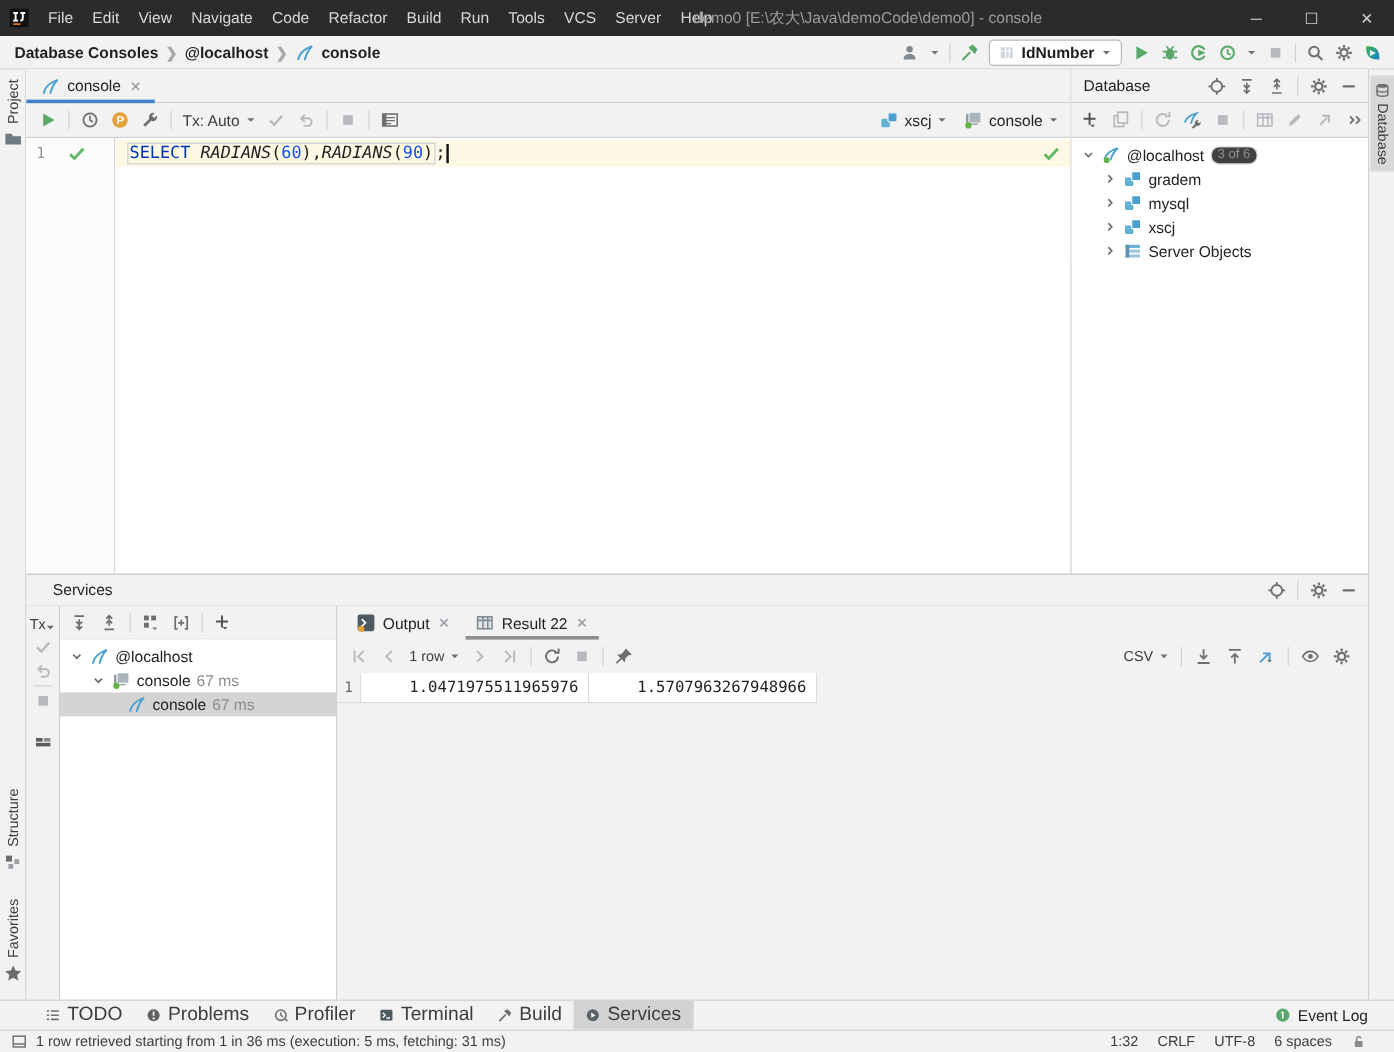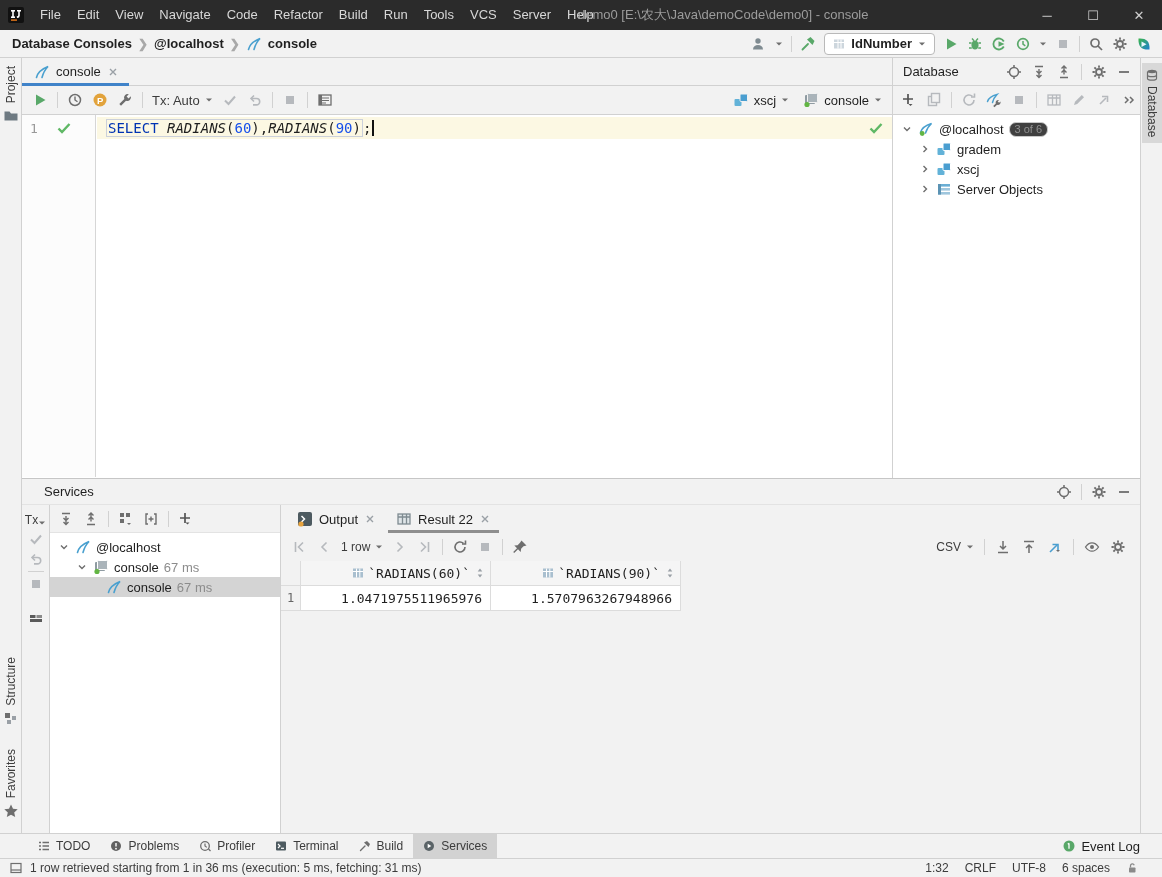"mysql" div.tree-row { html: none -> <div> <svg> <path></path> </svg> <svg> <rect></rect> <rect></rect> </svg> <span>mysql</span> </div> }
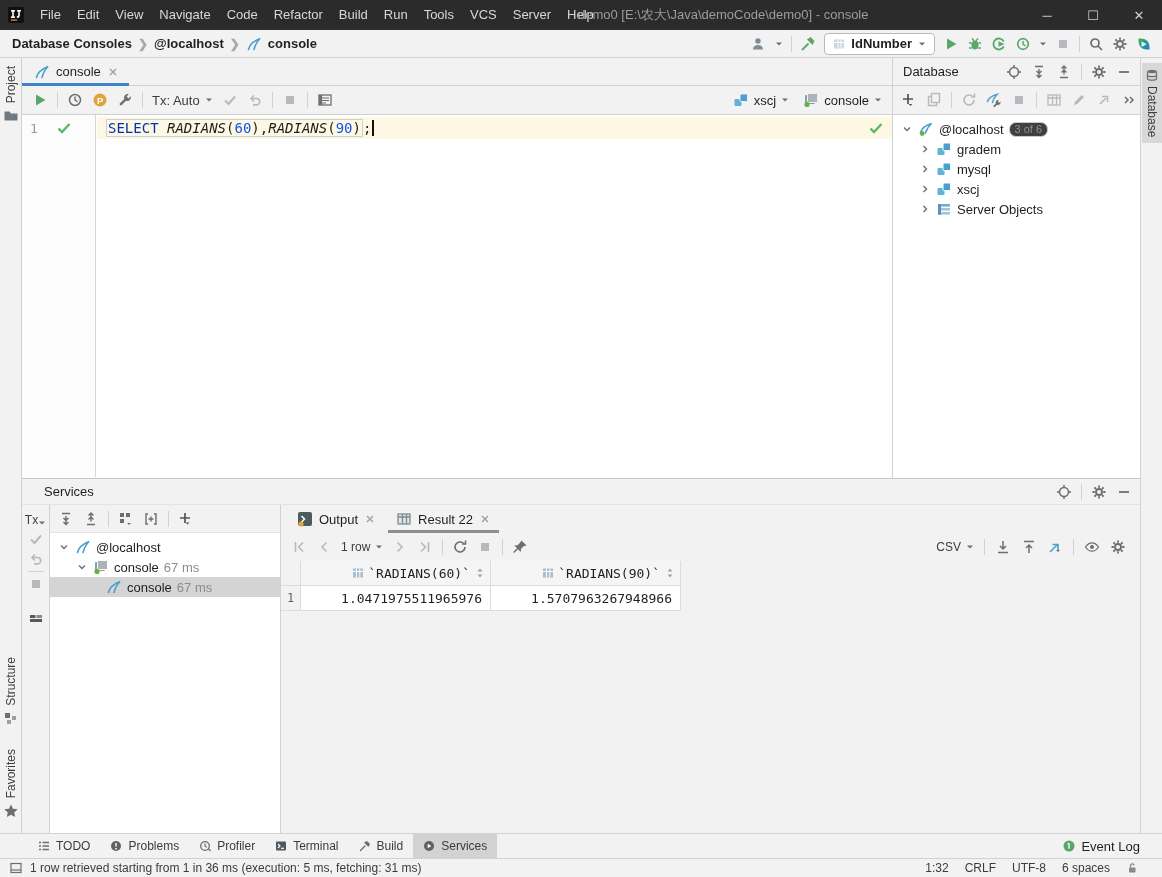"`RADIANS(60)`" div.grid-row { html: <div> <div></div> <div> <svg> <rect></rect> <path></path> </svg> <span>`RADIANS(60)`</span> <svg> <path></path> </svg> </div> <div> <svg> <rect></rect> <path></path> </svg> <span>`RADIANS(90)`</span> <svg> <path></path> </svg> </div> </div> -> none }
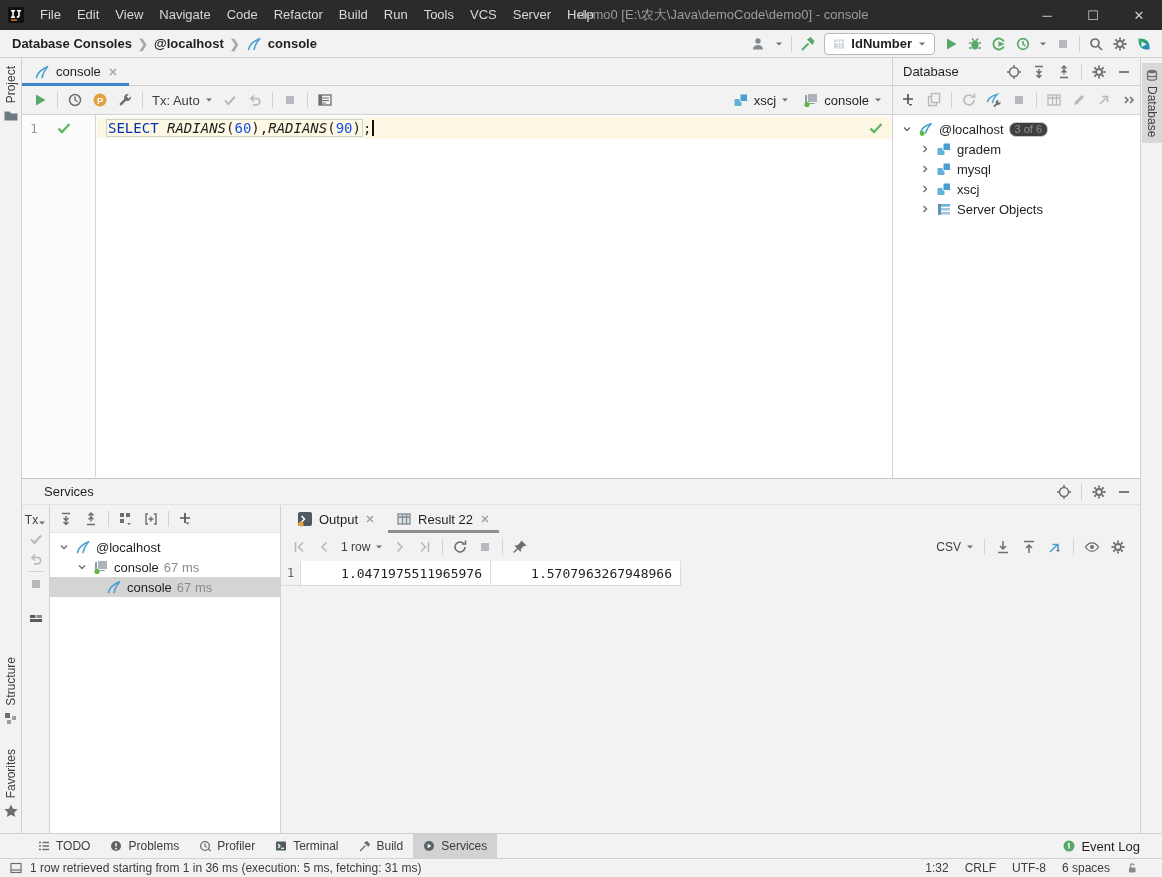"TODO" .tw-item { font-size: 12px -> 16px }
